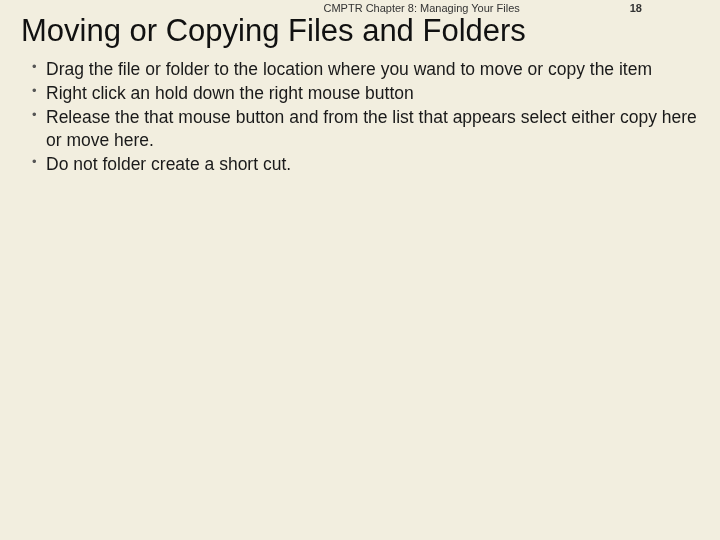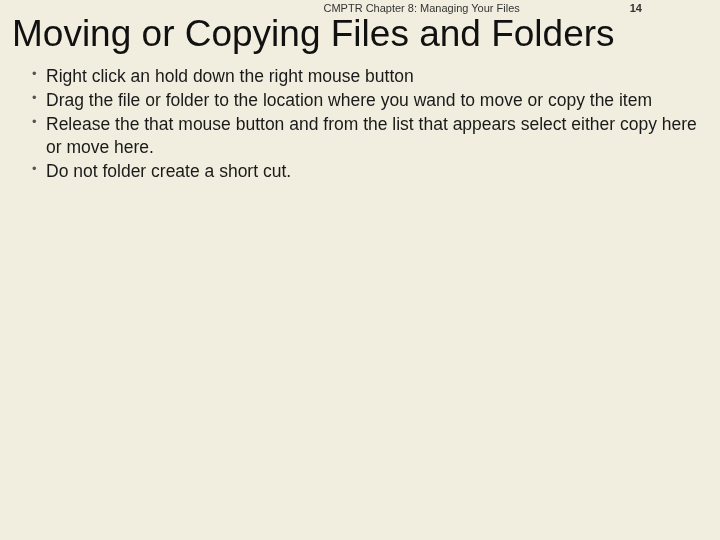"14" span.pg { text: 14 -> 18 }
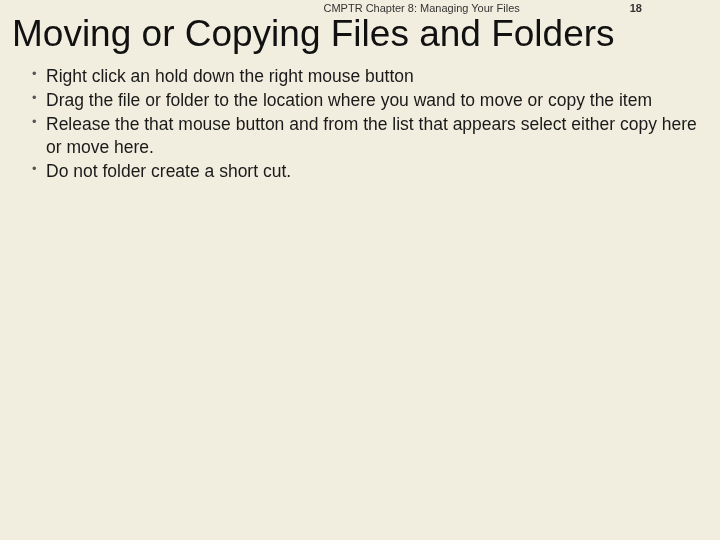"Moving or Copying Files and" .title { font-size: 37px -> 31px; margin: 0 0 10px 8px -> 0 0 10px 17px }
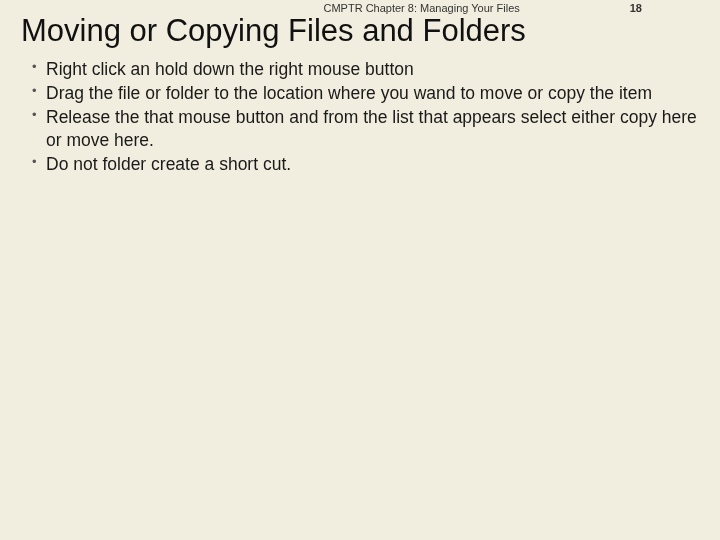"Right click an hold down" li { order: before "Drag the file or folder" -> after "Drag the file or folder" }
